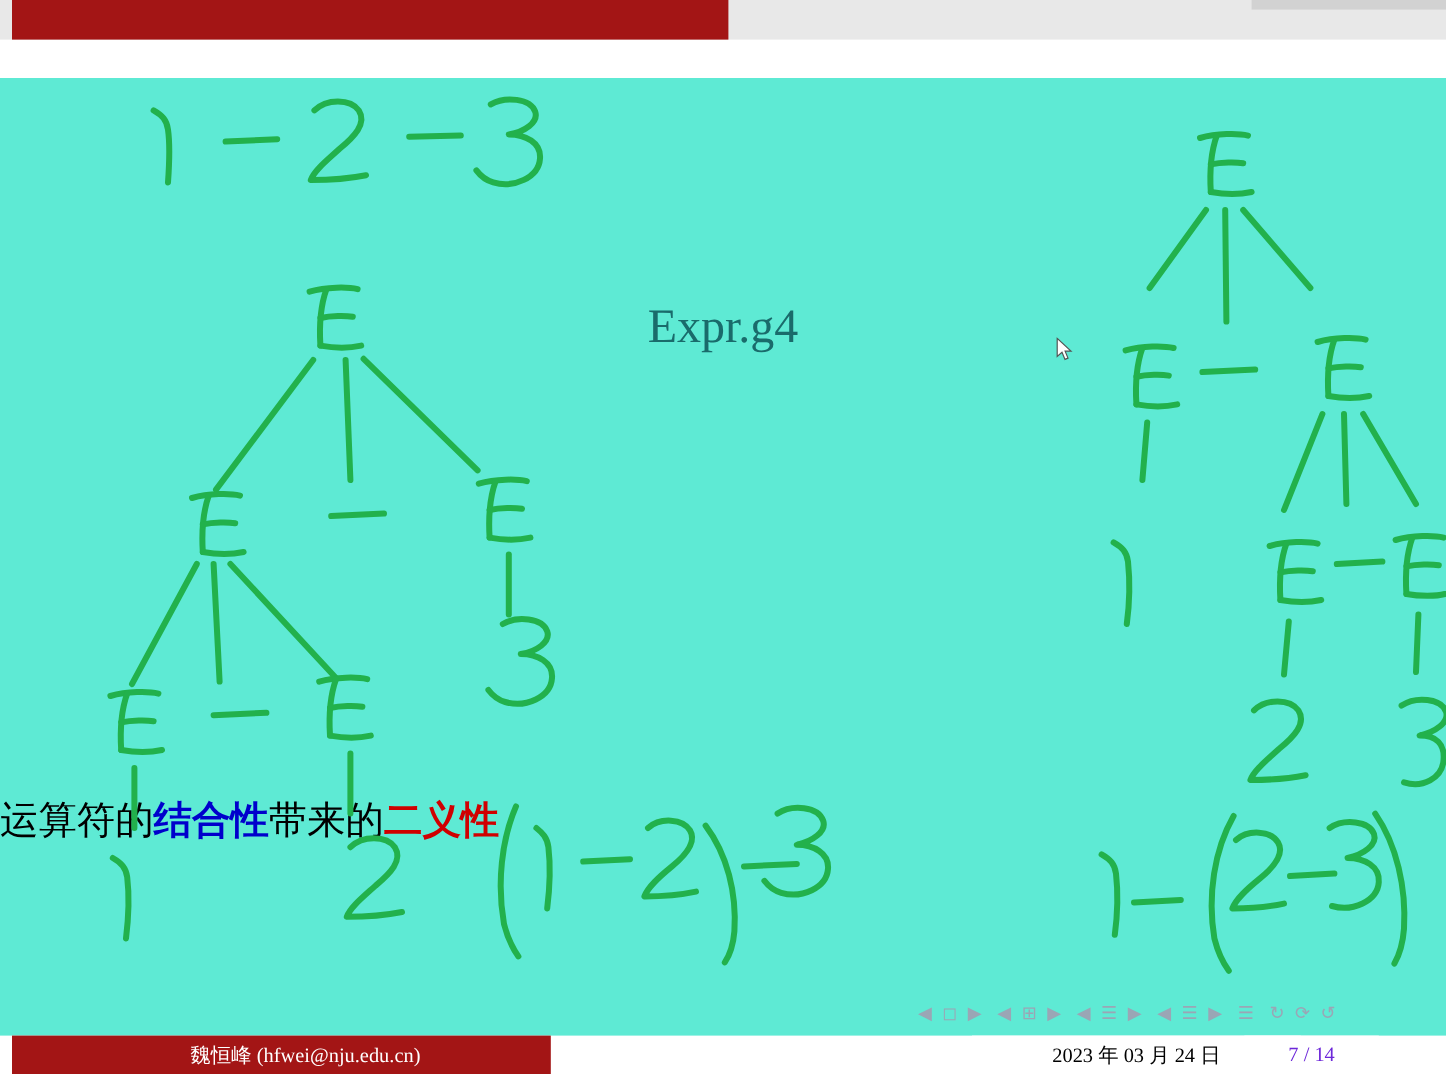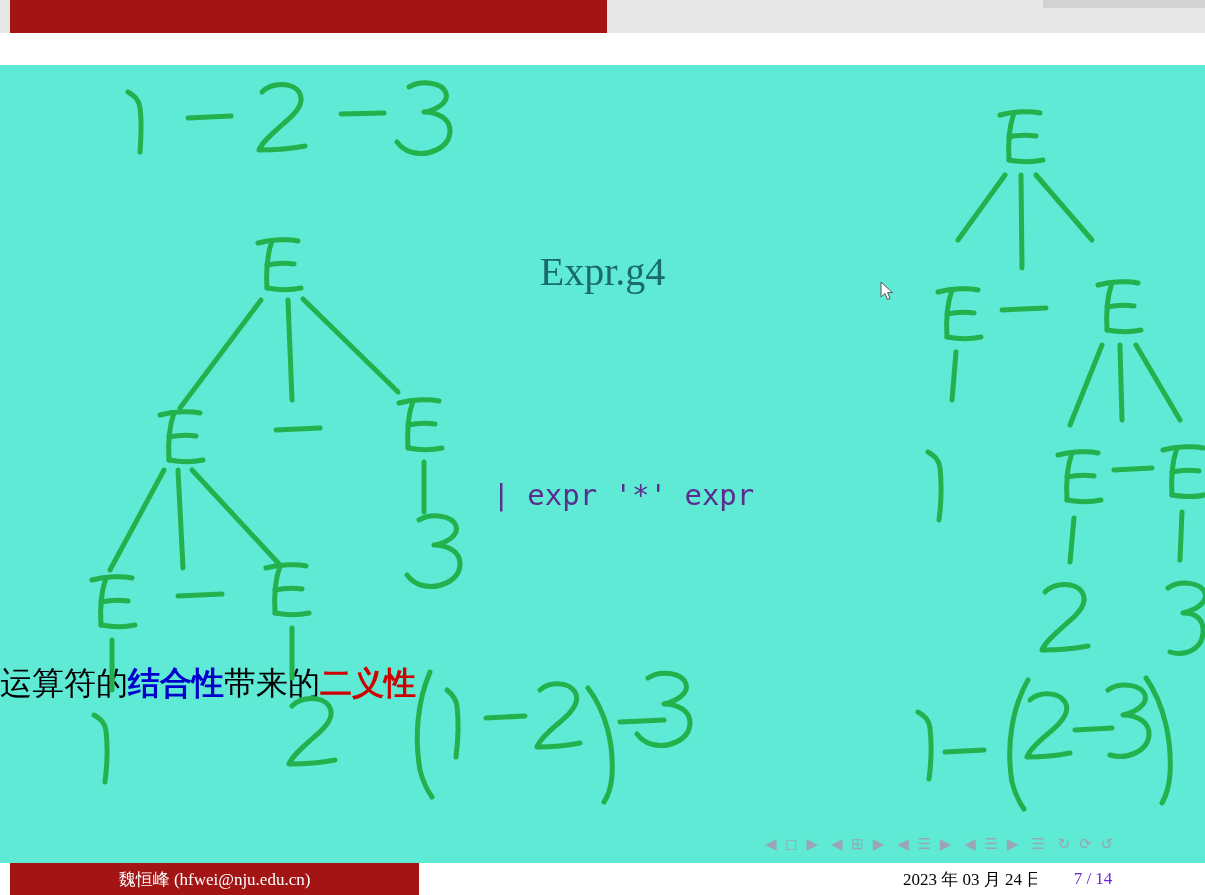"| expr '*' expr" span.ln { html: <span> | expr '*' expr</span> -> none }
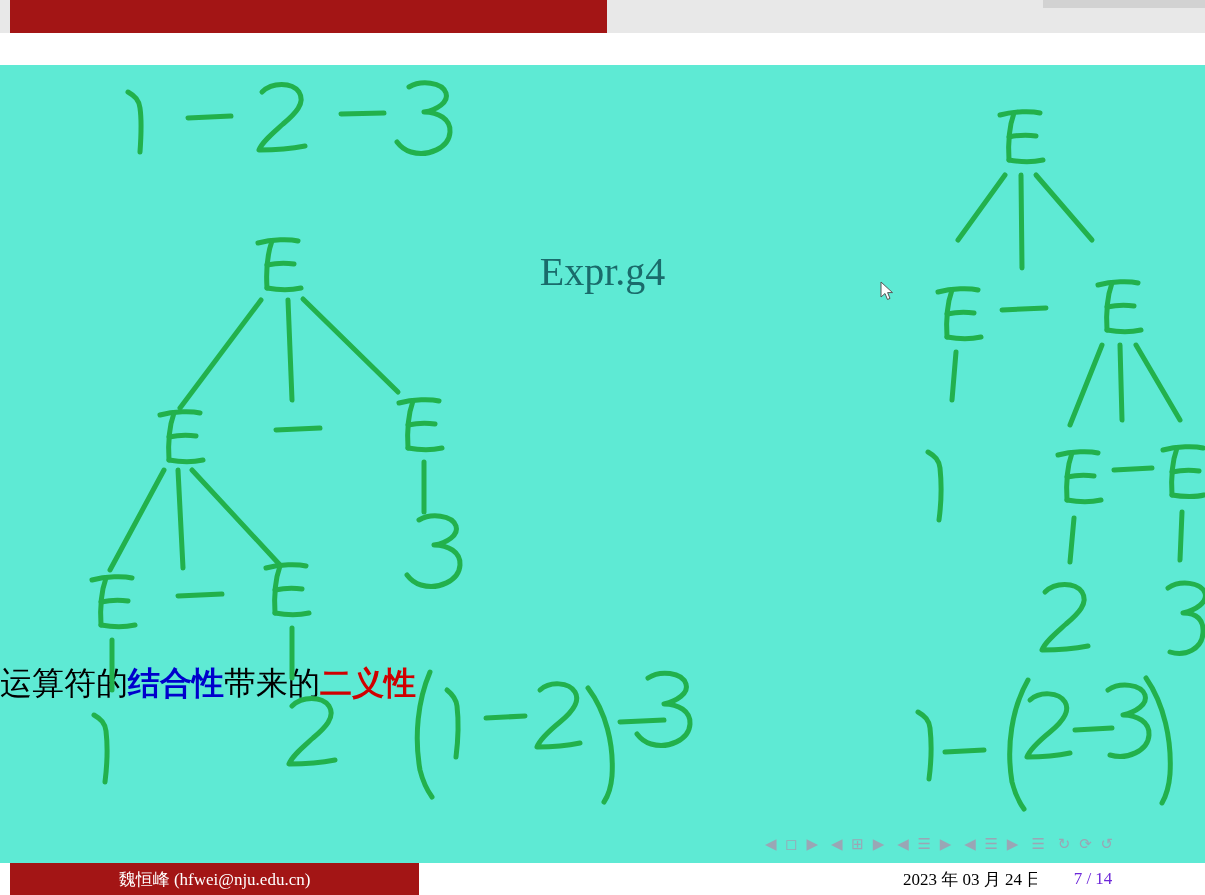"魏恒峰 (hfwei@nju.edu.cn)" #bb-author { padding-left: none -> 40px }
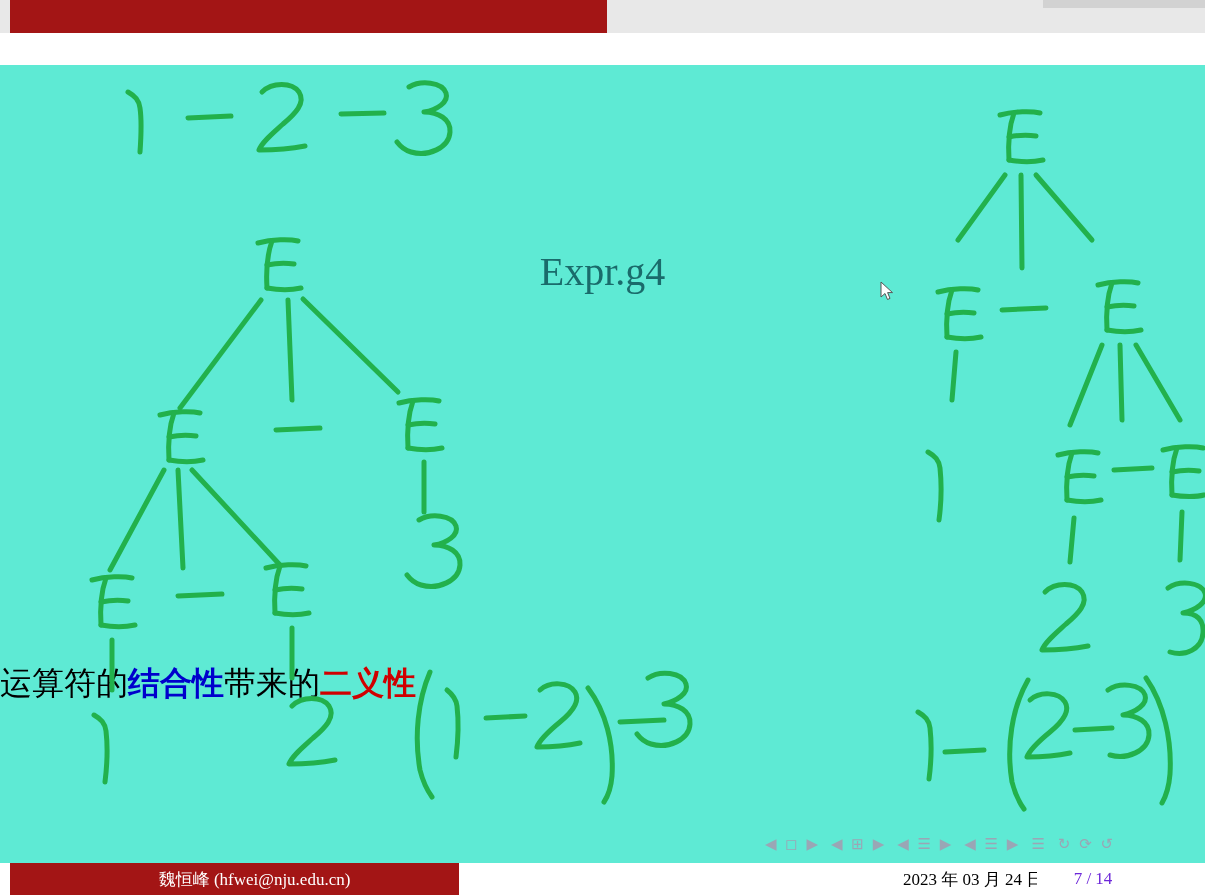"2023 年 03 月 24" #bb-date { left: 836px -> 810px }
